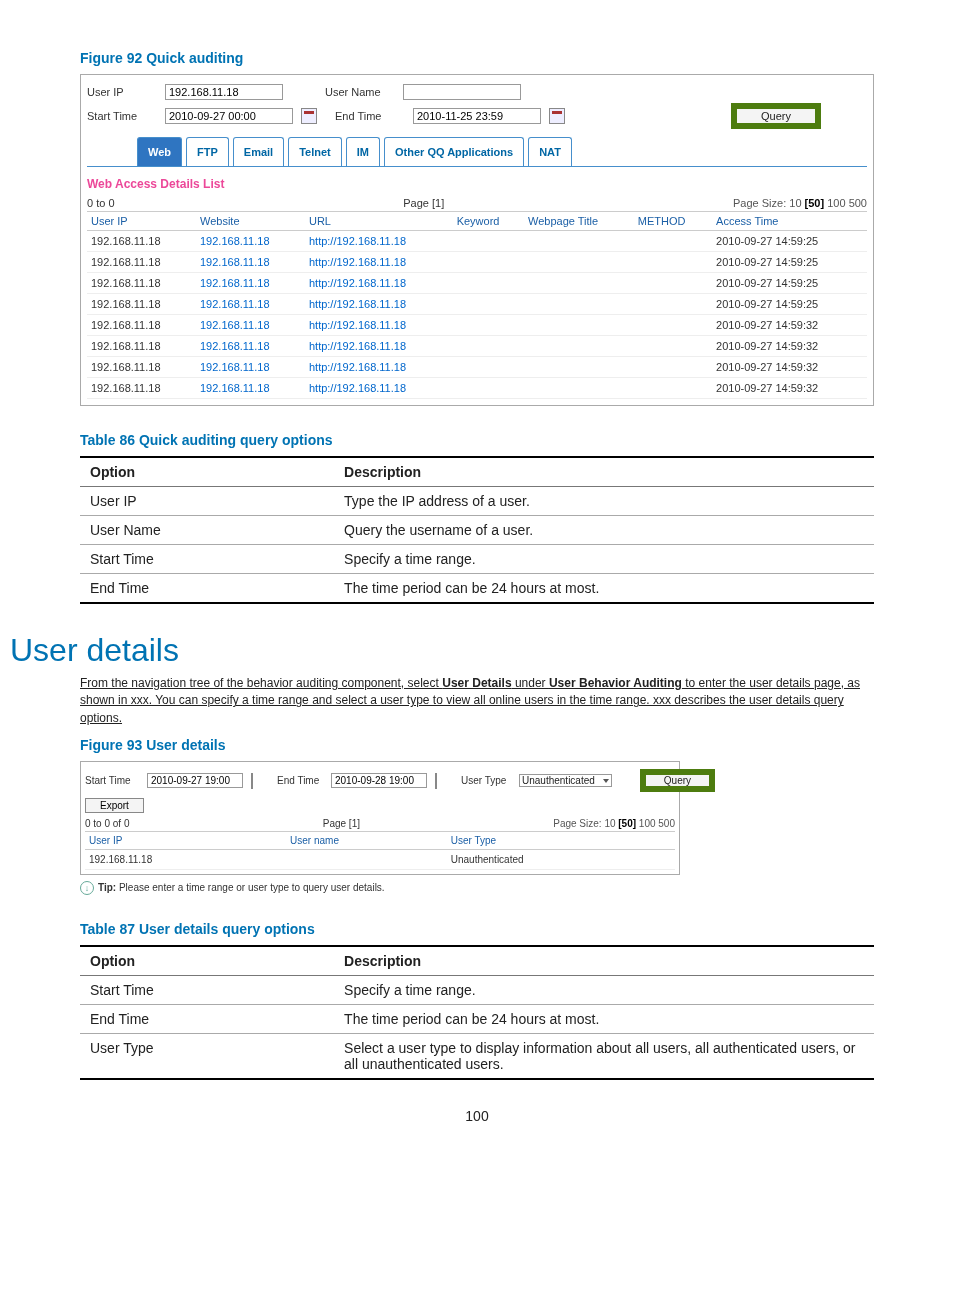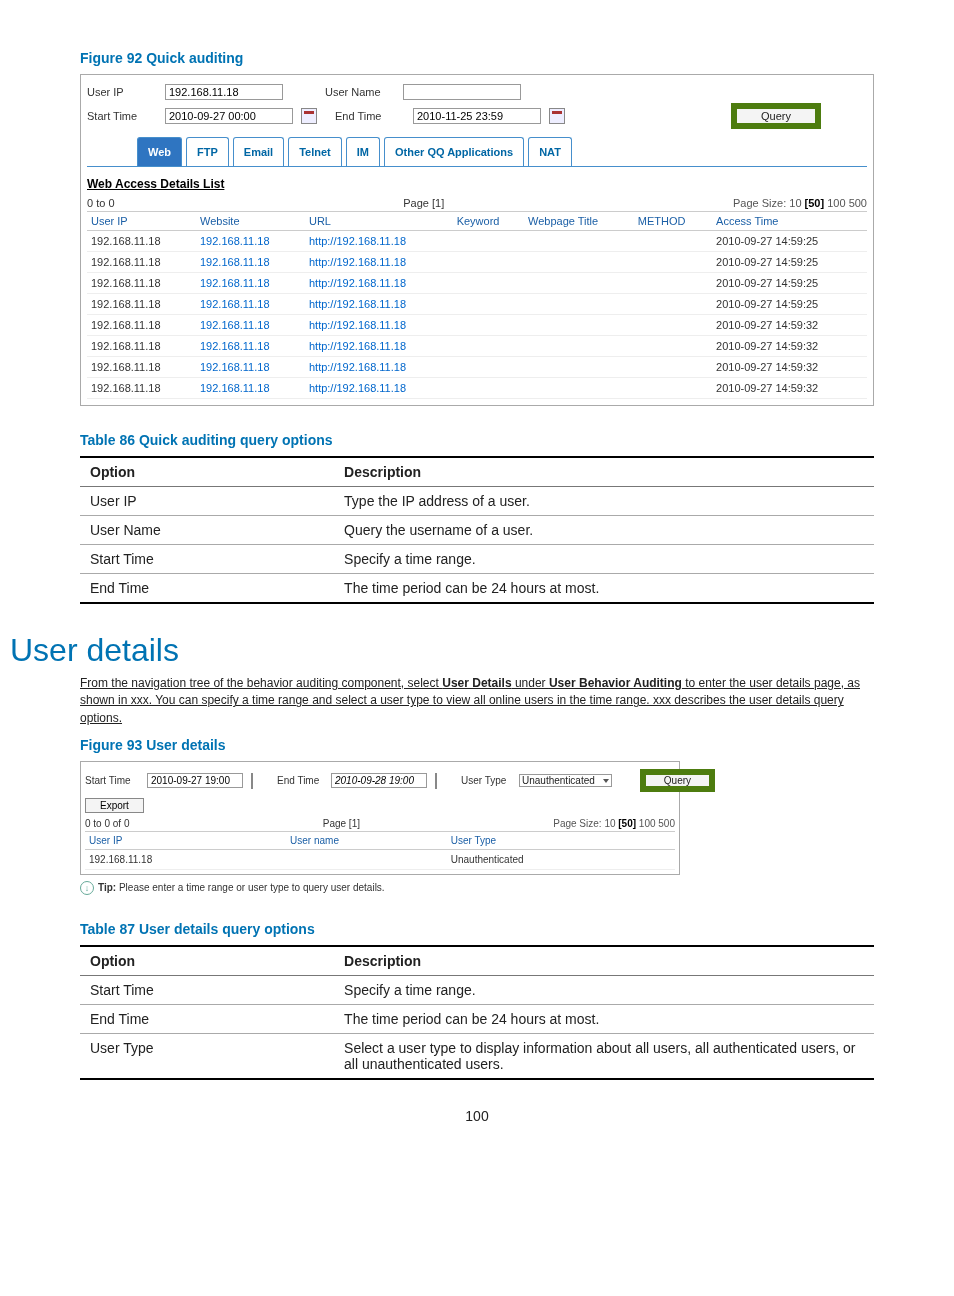"Web Access Details List" .section-title { color: #000000 -> #ec4899; text-decoration: underline -> none }
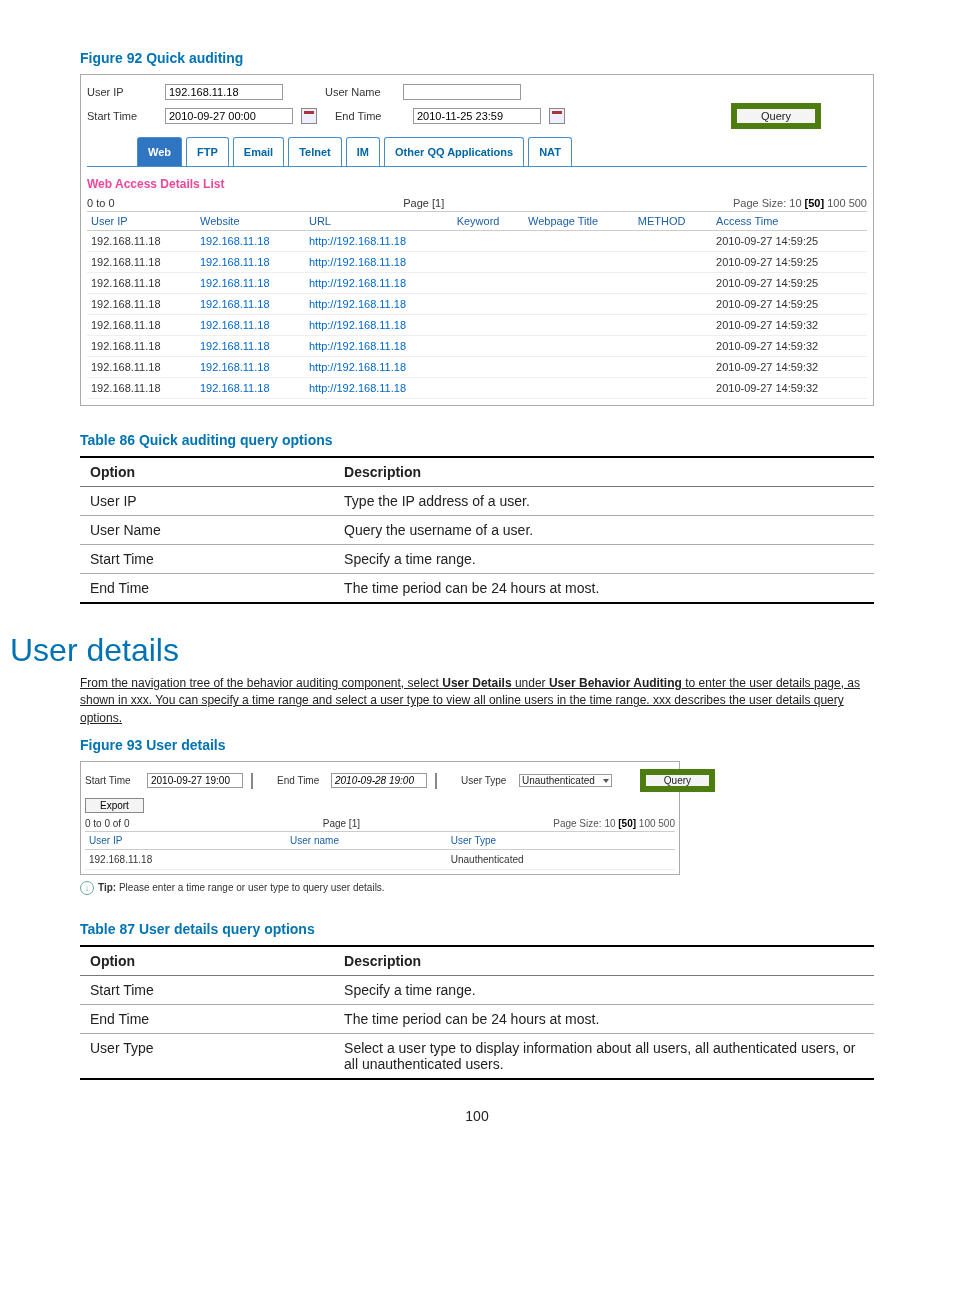"2010-09-28 19:00" input.ss-input { font-style: italic -> none }
